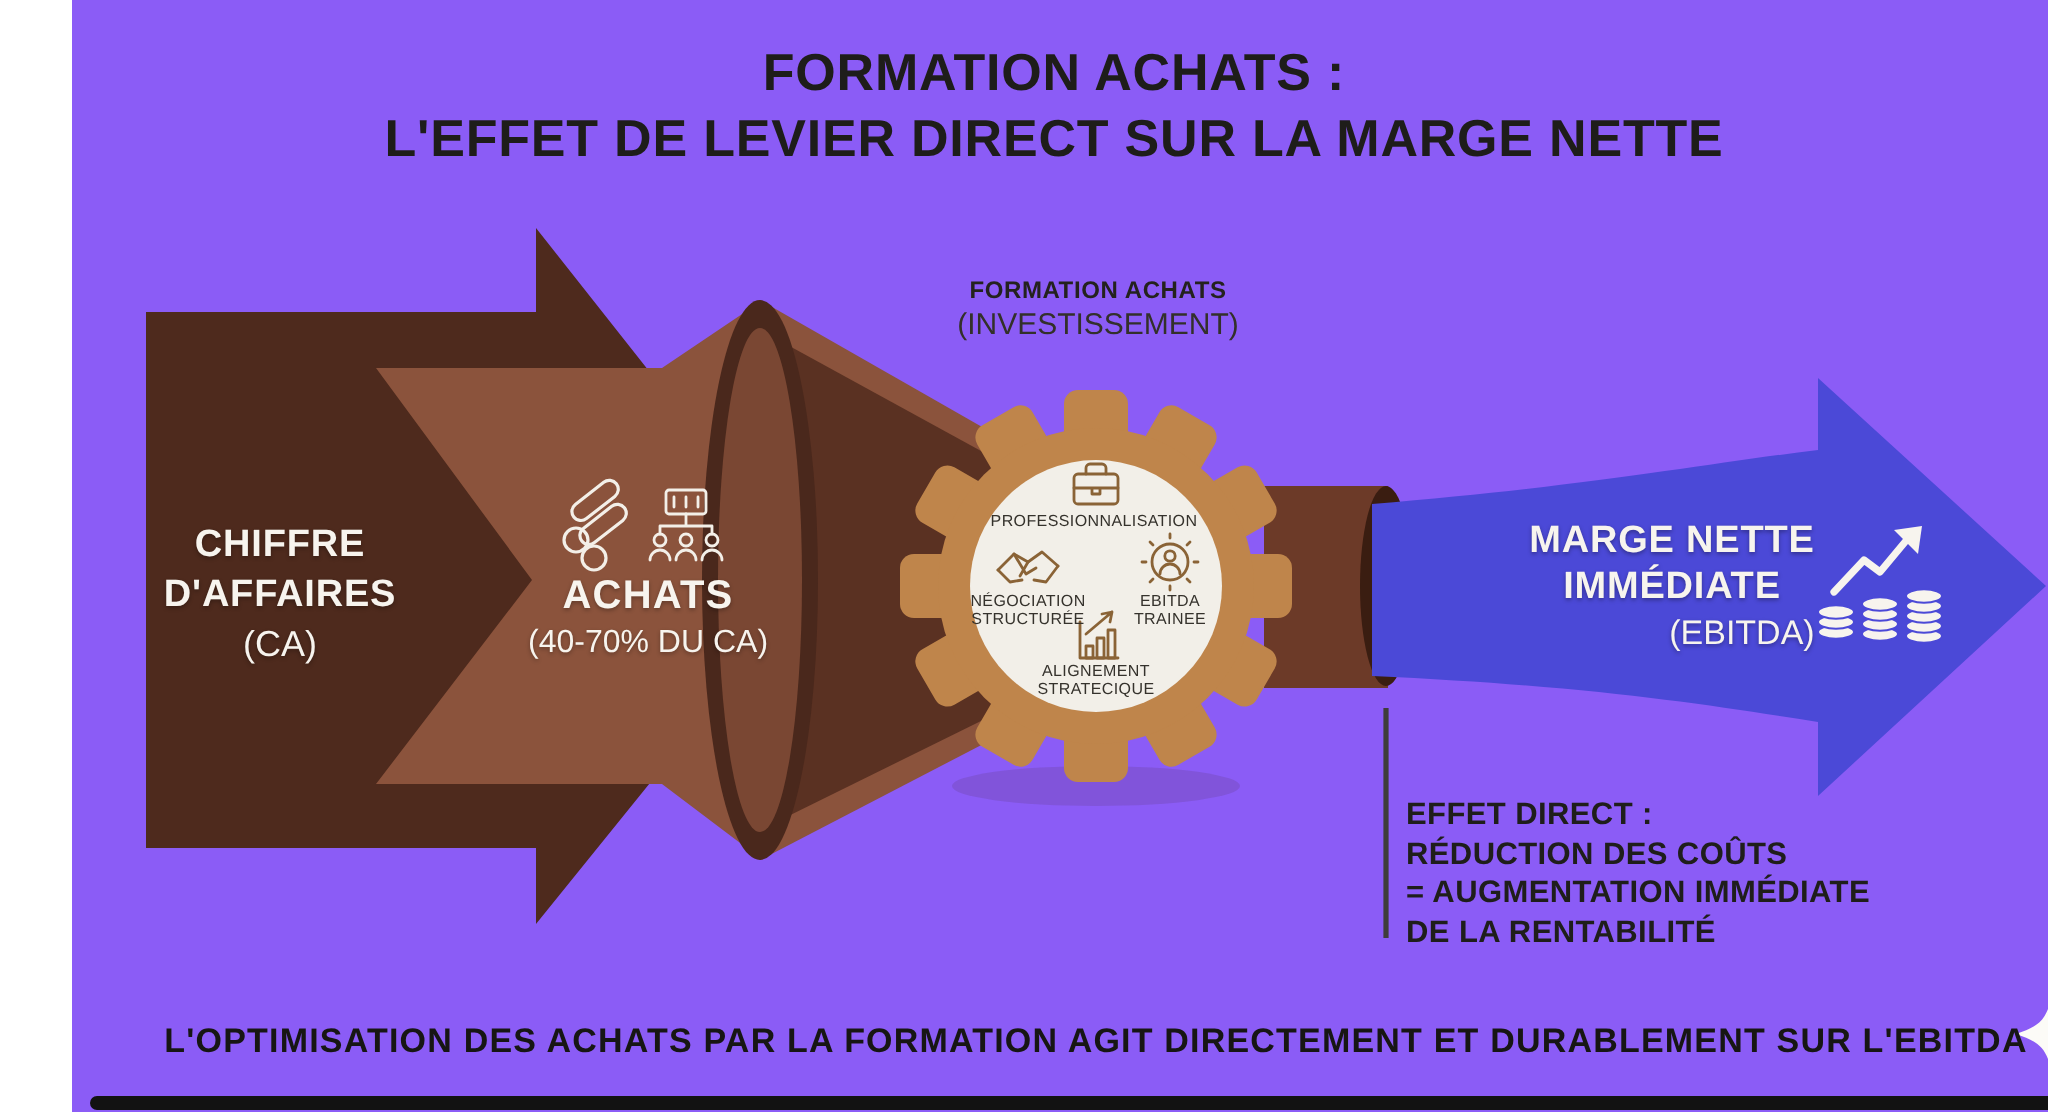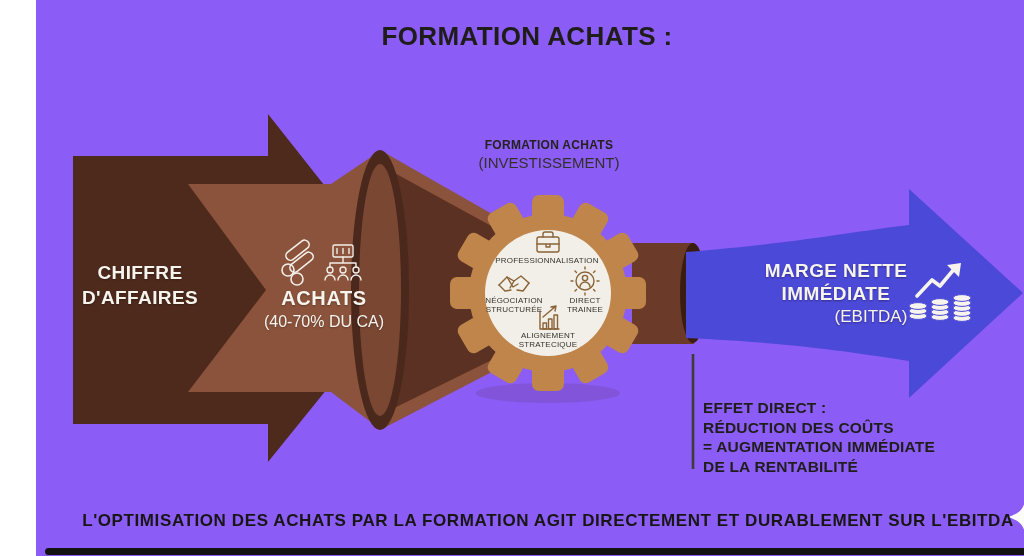"L'EFFET DE LEVIER DIRECT SUR" div { html: none -> <div>L'EFFET DE LEVIER DIRECT SUR LA MARGE NETTE</div> }
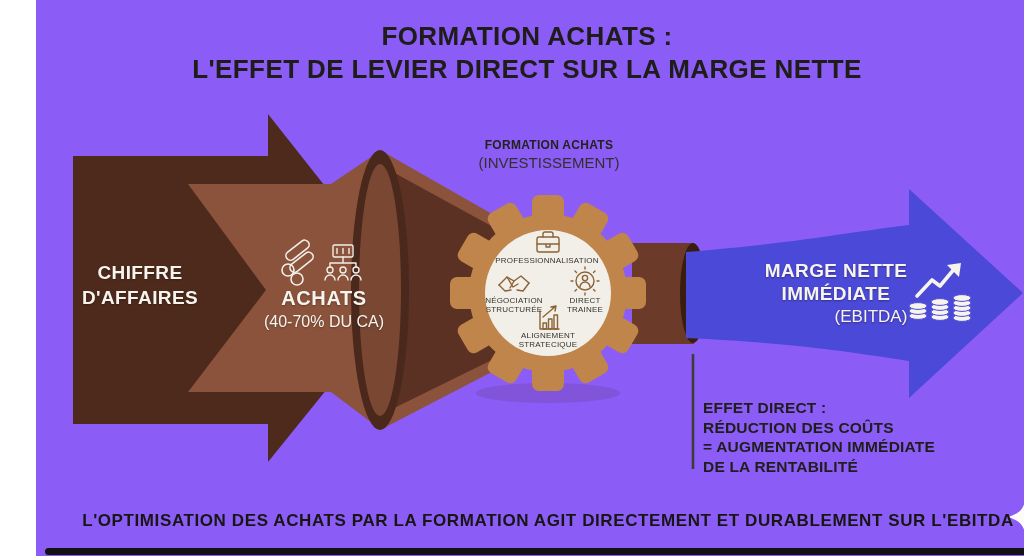"DIRECT" div { text: DIRECT -> EBITDA }
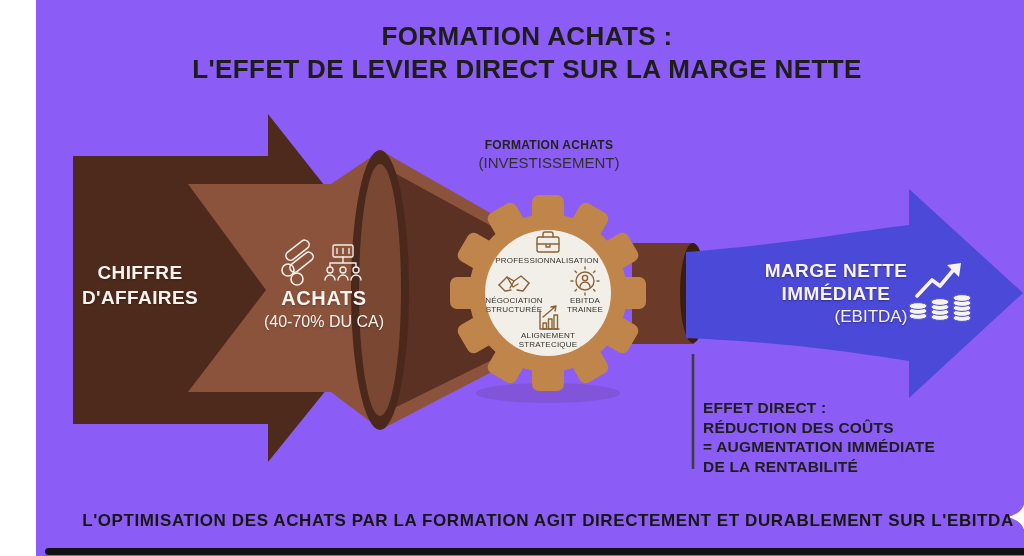"(CA)" div.r { html: none -> <div>(CA)</div> }
